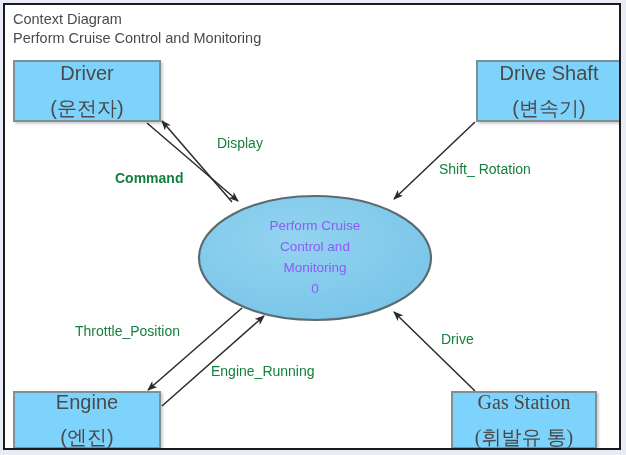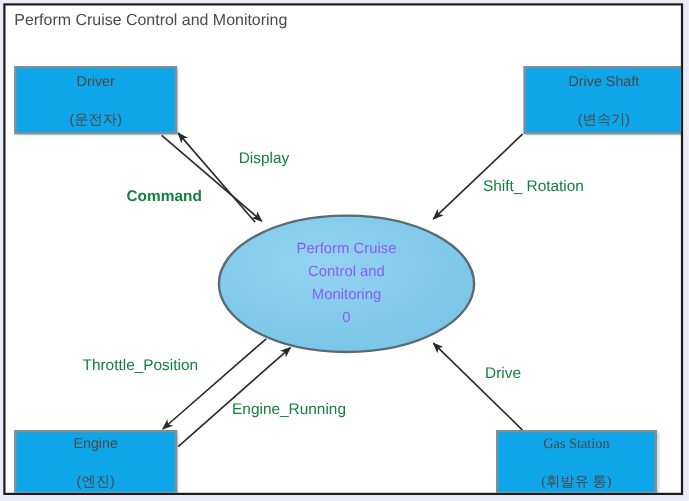"Context Diagram" span.title-line { html: none -> <span>Context Diagram</span> }
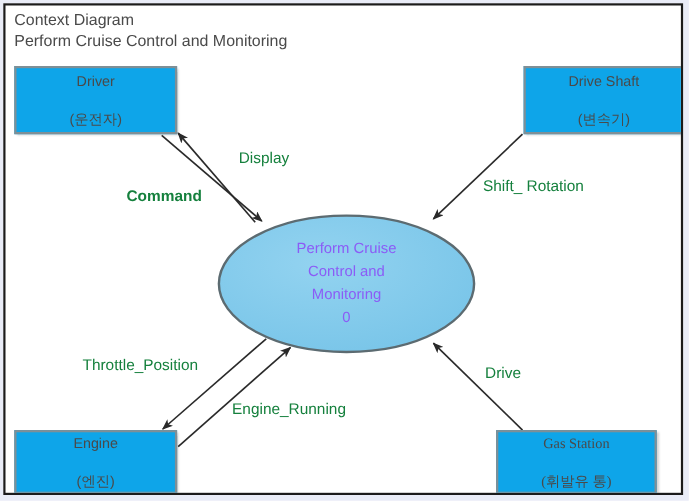"Driver" .ext-box { background: #0ea5e9 -> #7dd3fc; font-size: 13px -> 20px }
